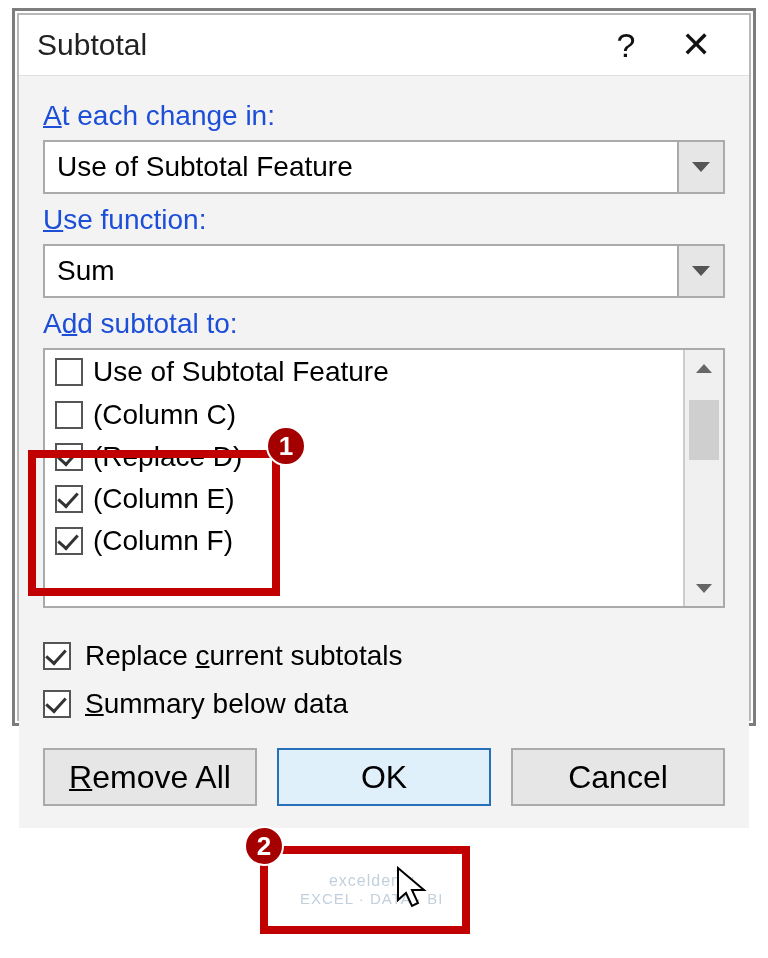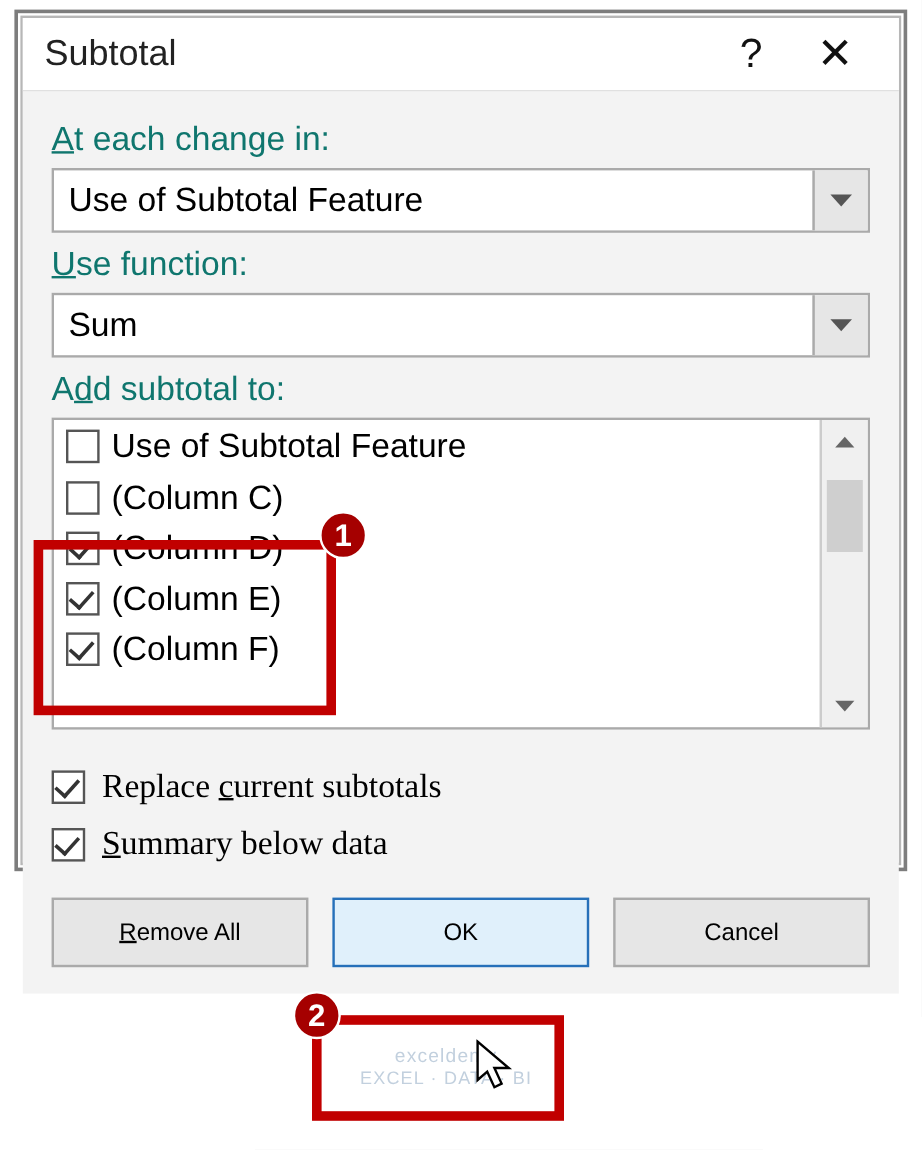"At each change in:" .label { color: #0f766e -> #1d4ed8 }
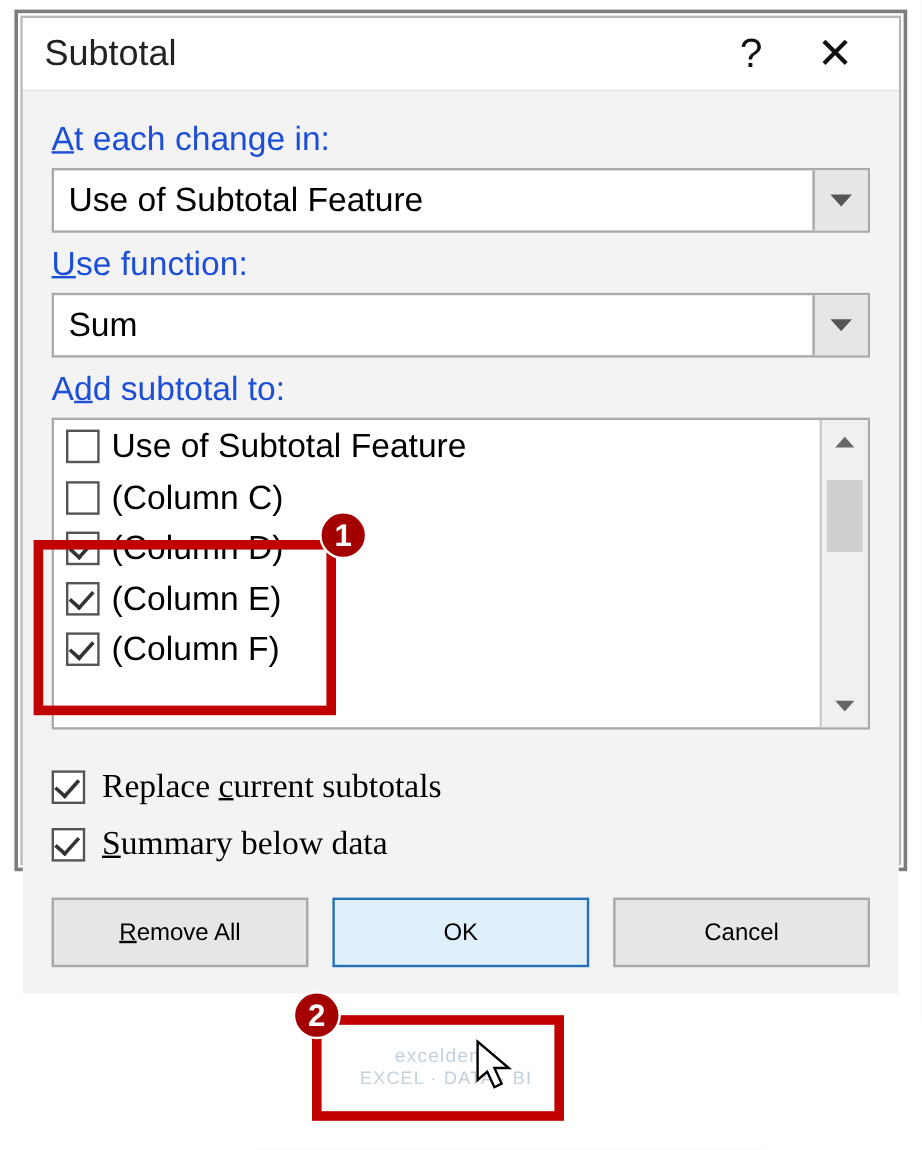"(Column D)" span { text: Column -> Replace }
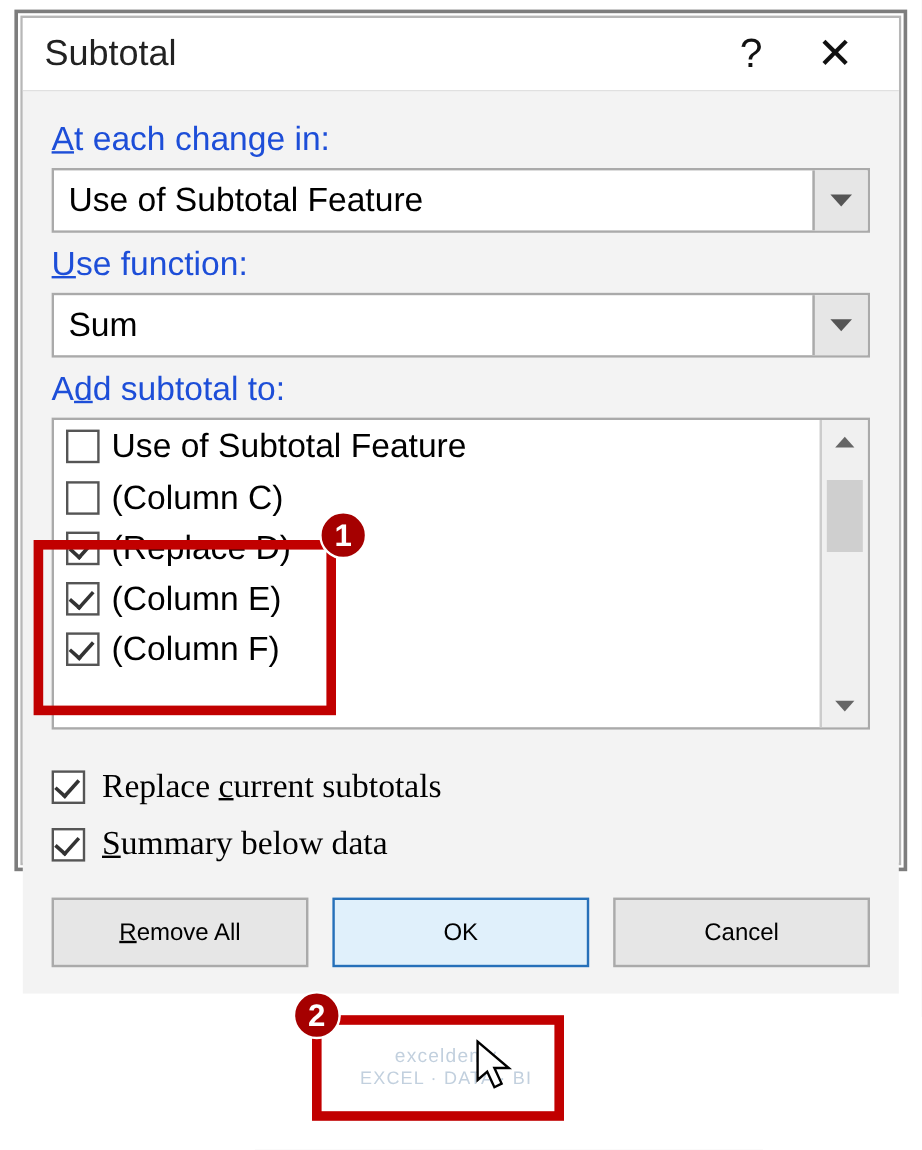"Replace current subtotals" .opt-row { font-family: Liberation Serif, serif -> none }
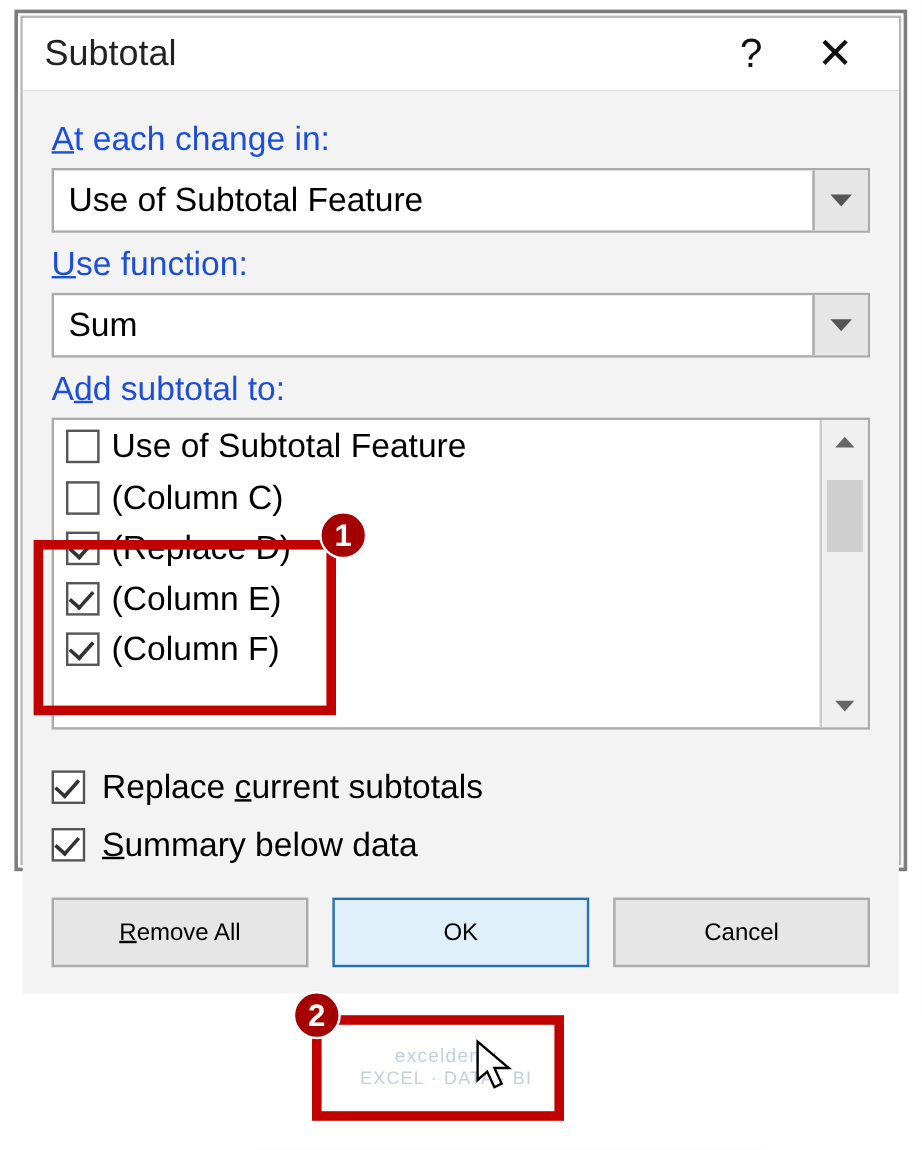"Remove All" .btn { font-size: 20px -> 32px }
